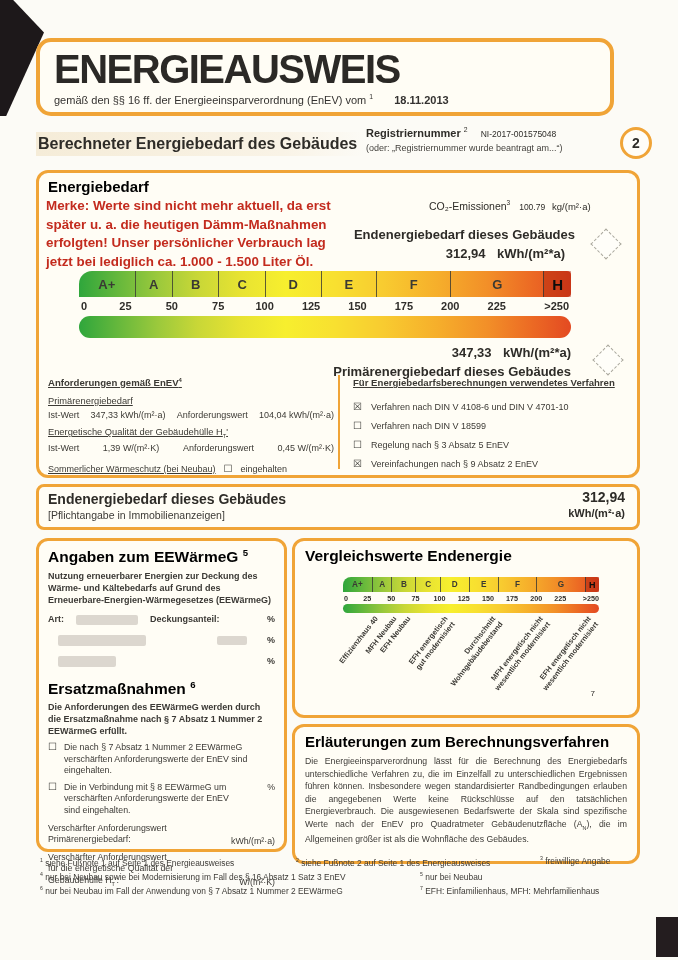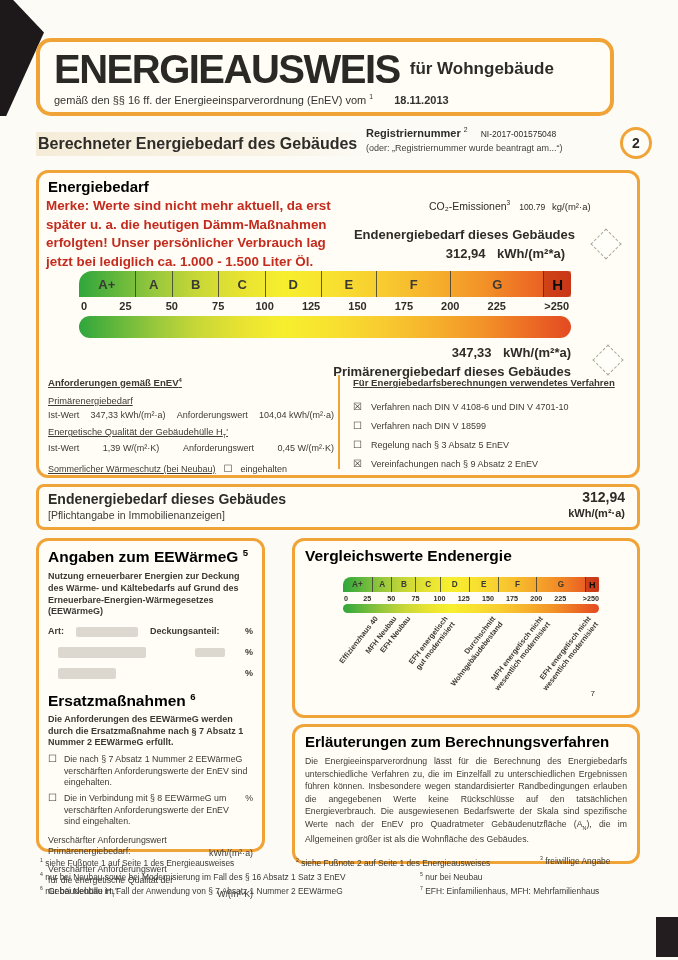"für Wohngebäude" span.hdr-sub { html: <span>für Wohngebäude</span> -> none }
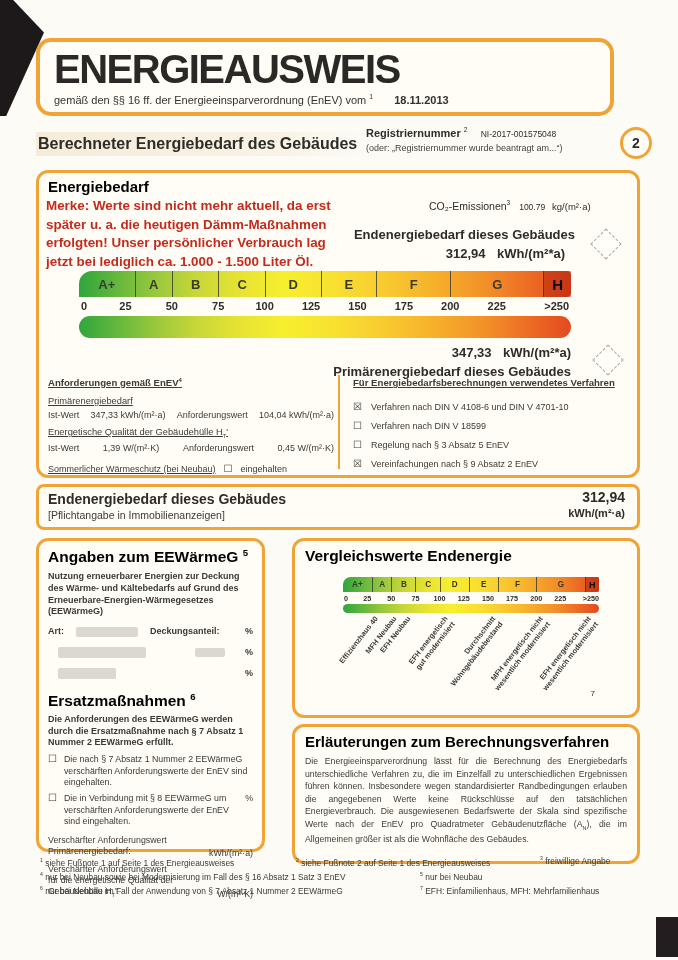"Angaben zum EEWärmeG 5" div.box { width: 229px -> 251px }
